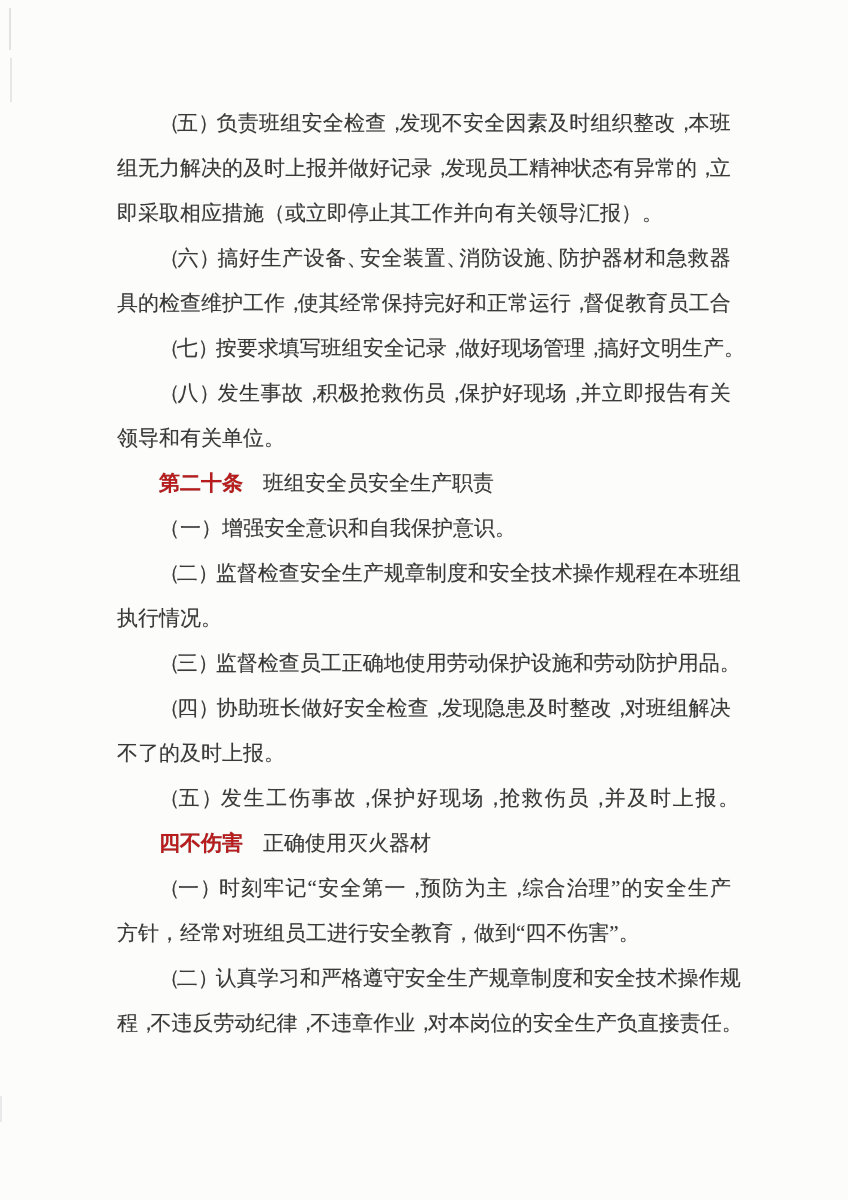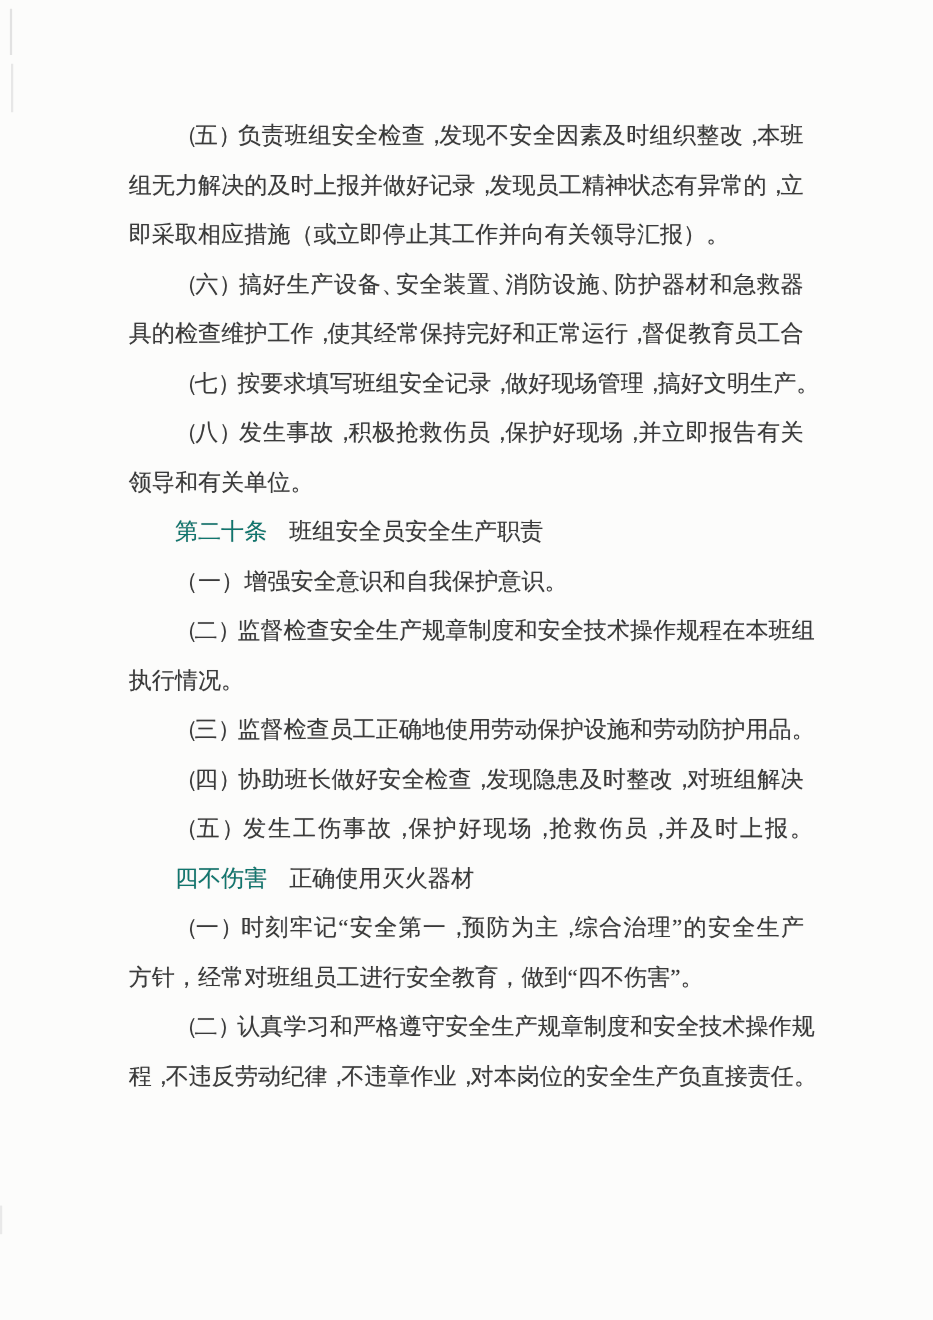"第二十条" .heading .article-number { color: #0f766e -> #b91c1c; font-weight: normal -> bold }
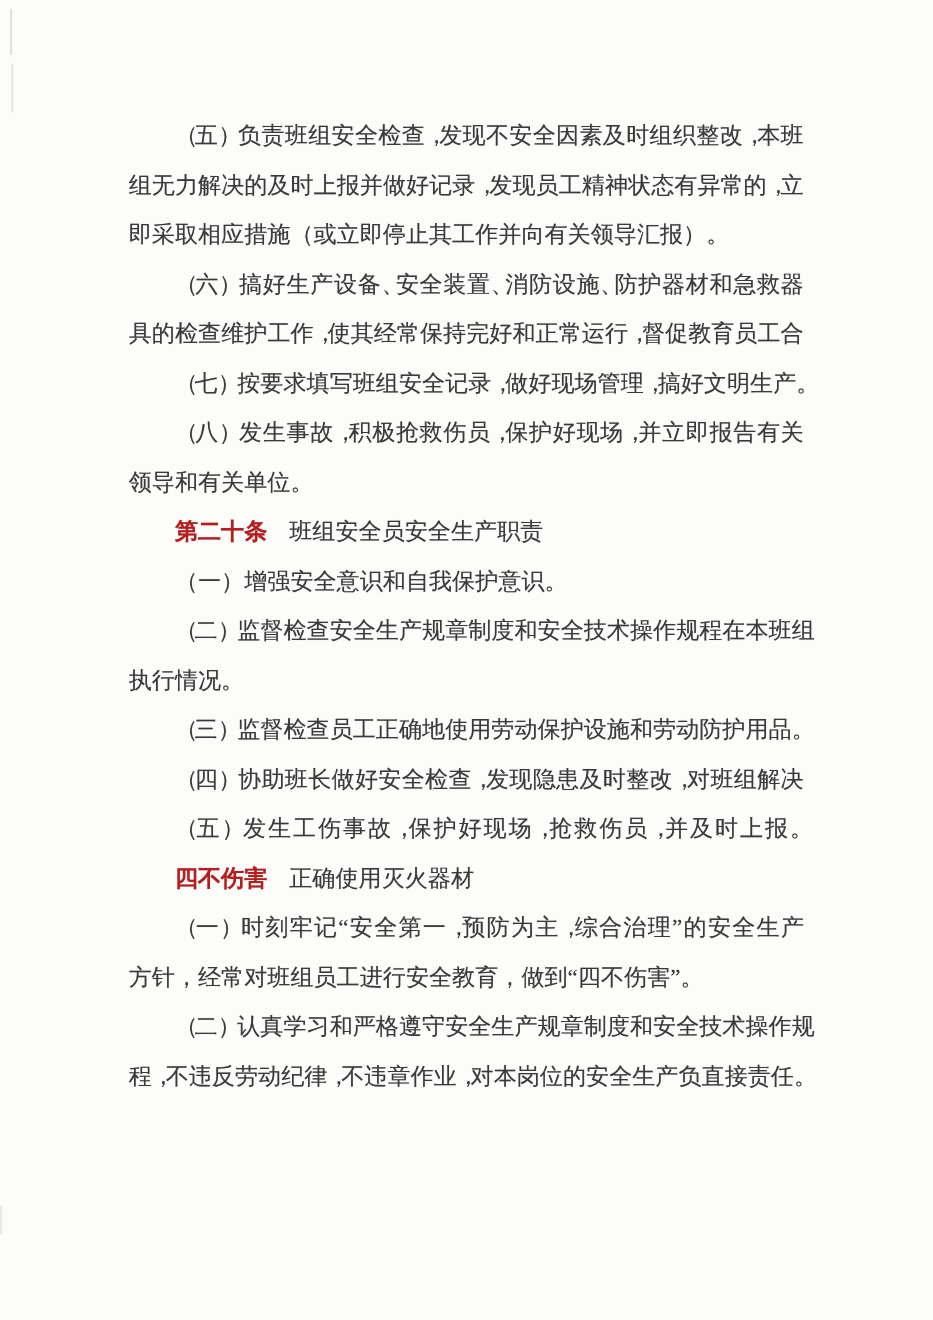"不了的及时上报。" div.line { html: none -> <div>不了的及时上报。</div> }
